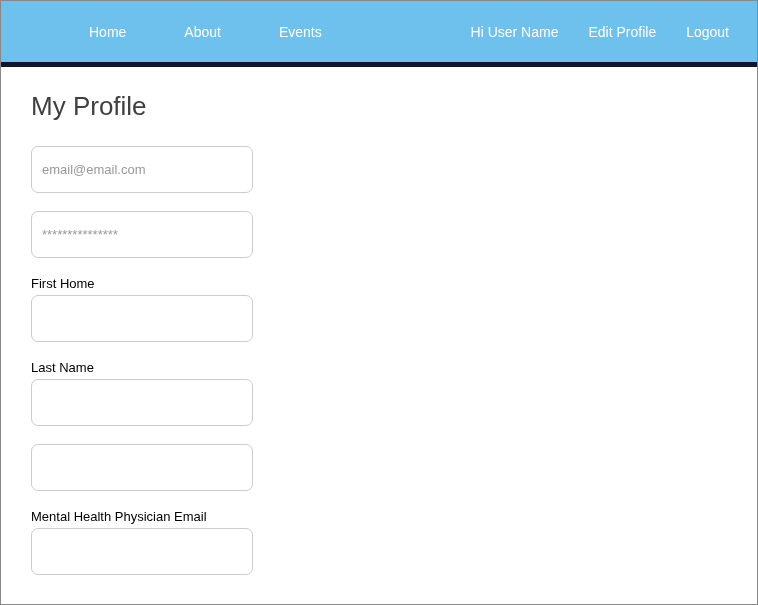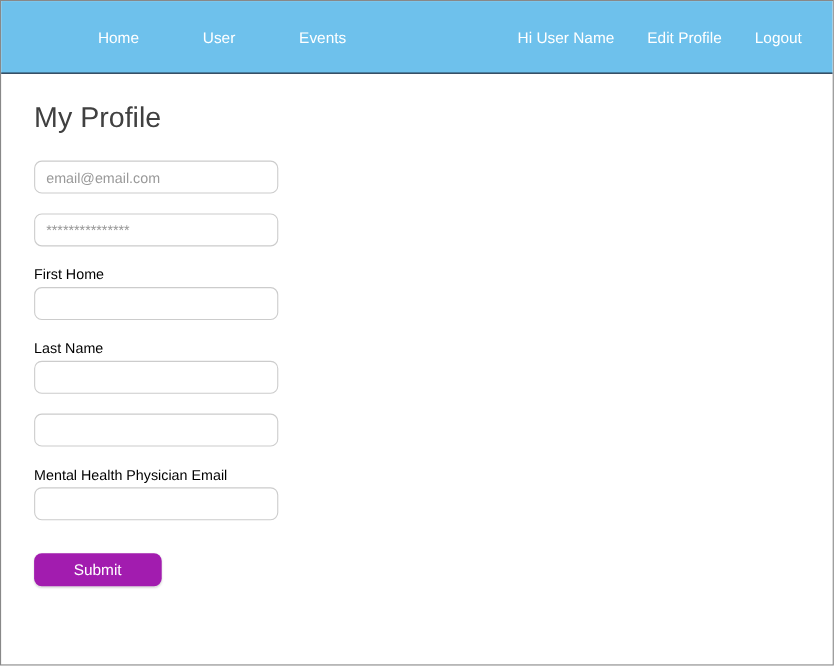"Home" .navbar { border-bottom: 1px solid #0f172a -> 5px solid #0f172a }
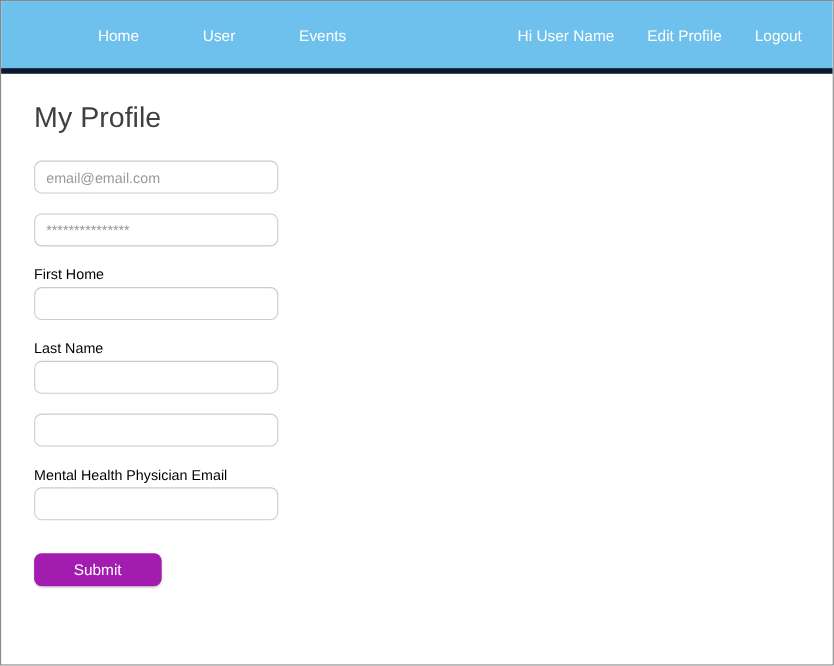"User" a.nav-link { text: User -> About }
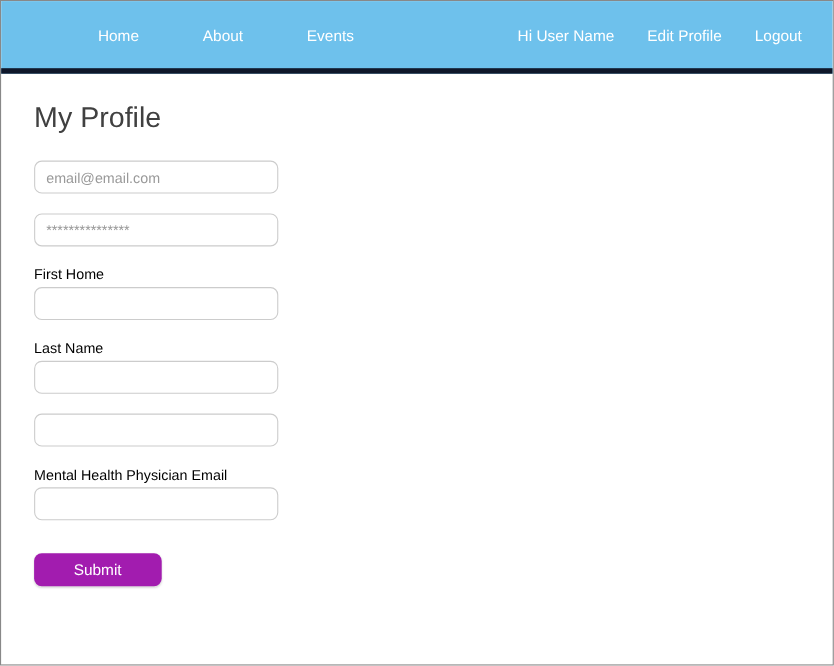"email@email.com" .form-input { height: 30px -> 47px }
